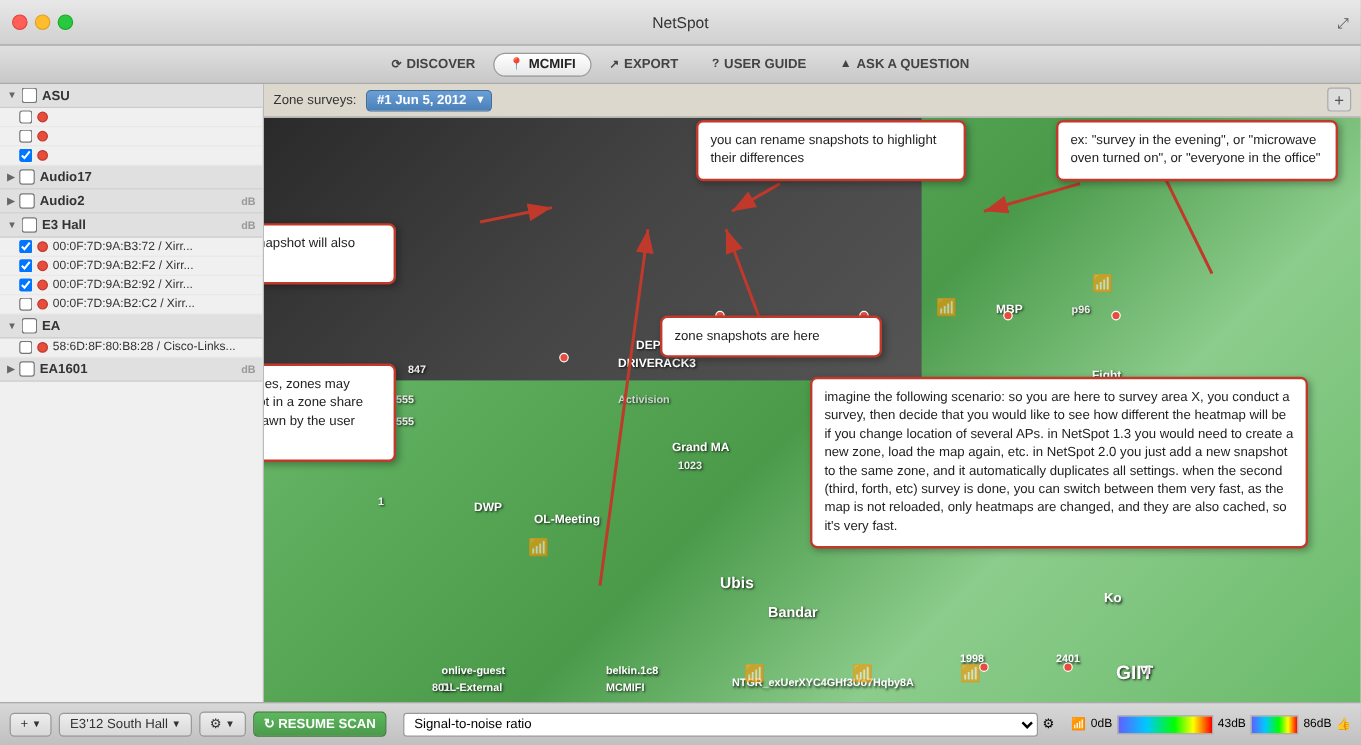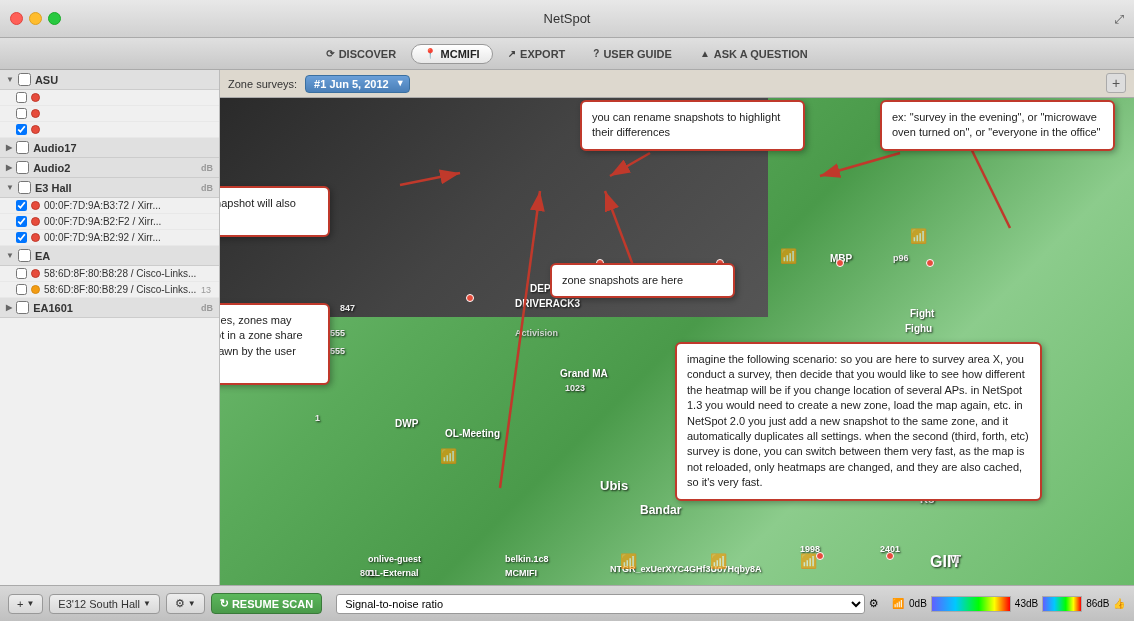"00:0F:7D:9A:B2:C2 / Xirr..." div.sidebar-item { html: none -> <div> <input> <div></div> <span>00:0F:7D:9A:B2:C2 / Xirr...</span> </div> }
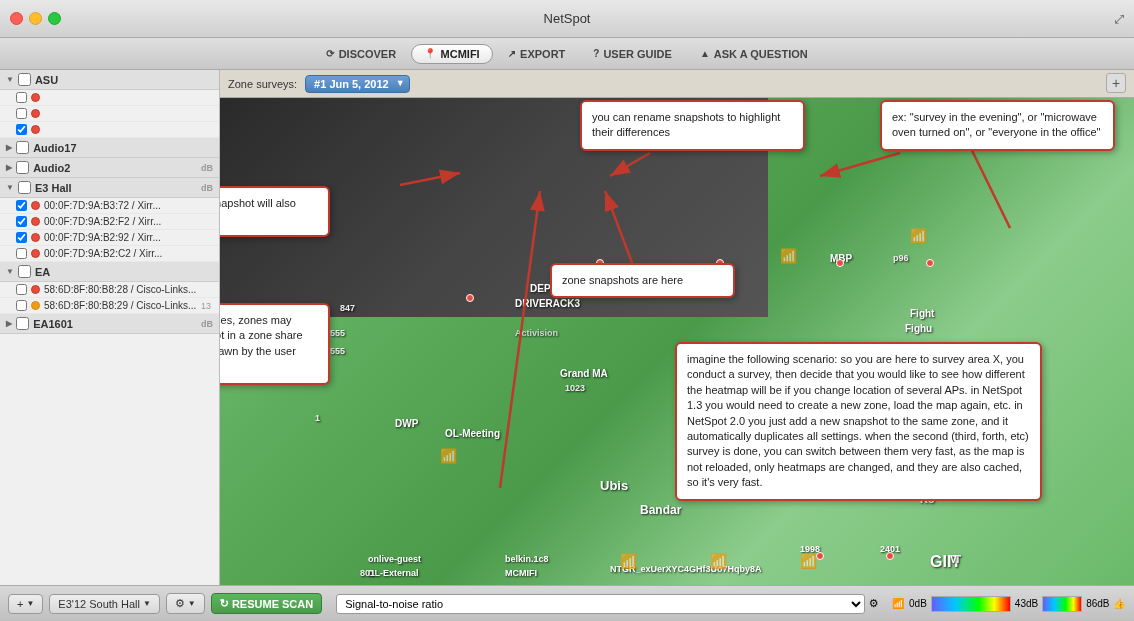"58:6D:8F:80:B8:29 / Cisco-Links..." div.sidebar-item { html: <div> <input> <div></div> <span>58:6D:8F:80:B8:29 / Cisco-Links...</span> <span>13</span> </div> -> none }
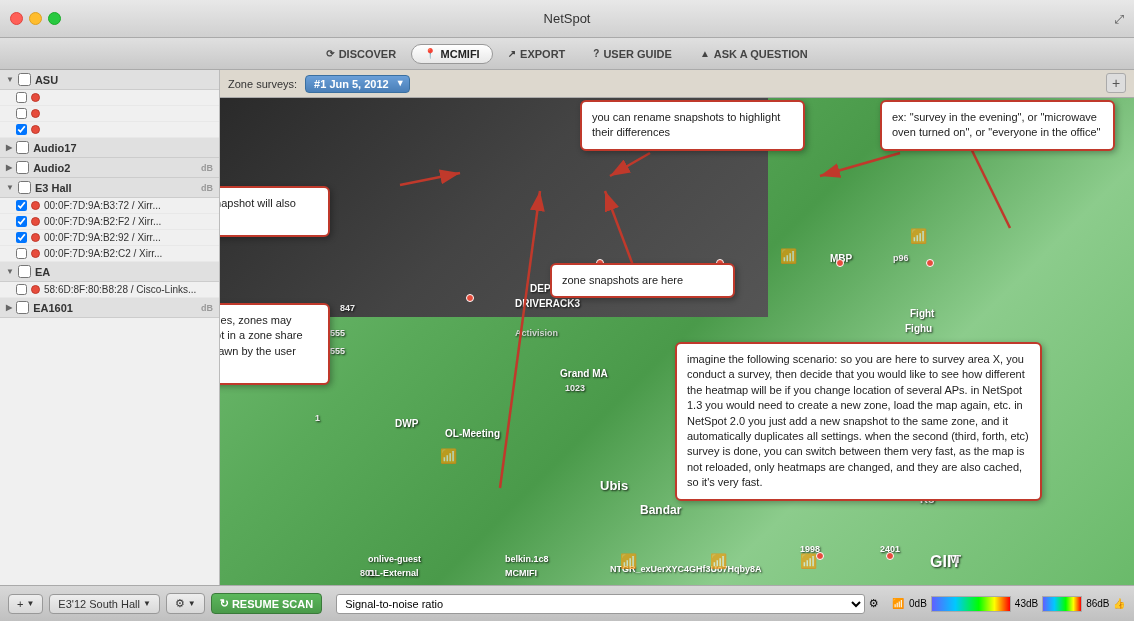"imagine the following scenario: so" div.tooltip-box { top: 244px -> 216px; width: 367px -> 415px }
